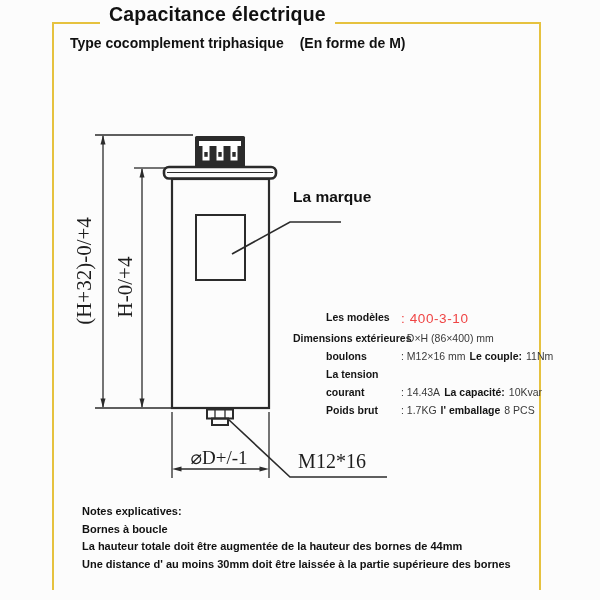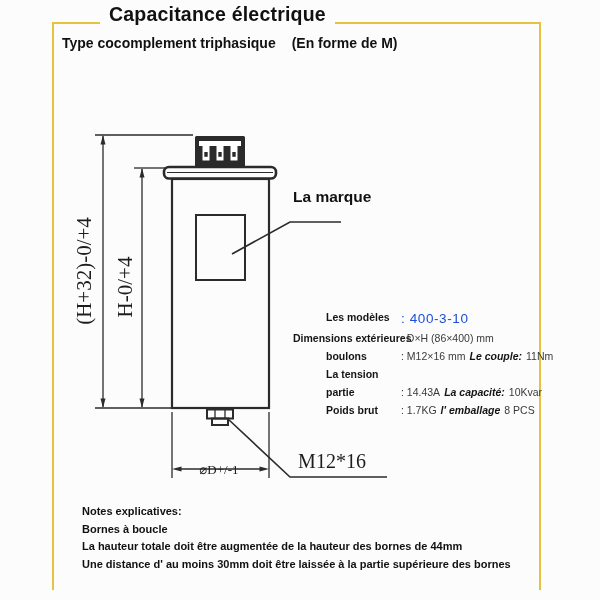"Type cocomplement triphasique" .subtitle { left: 62px -> 70px }
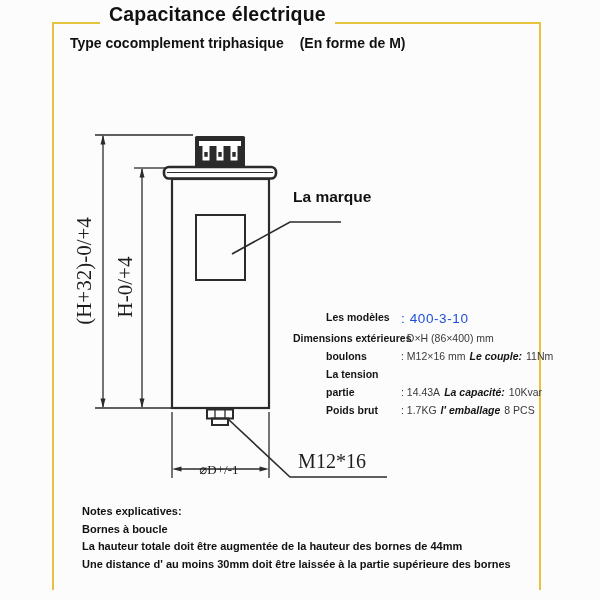": 400-3-10" .spec-value .big { color: #1d4ed8 -> #ef4444 }
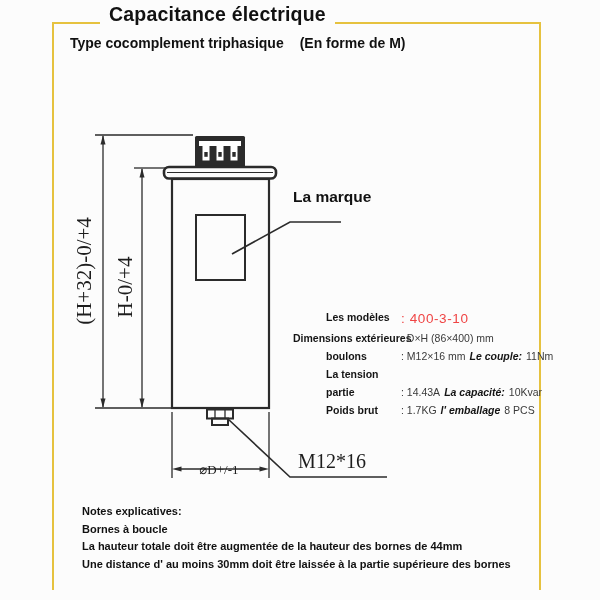"Le couple:" .lbl2 { font-style: italic -> none }
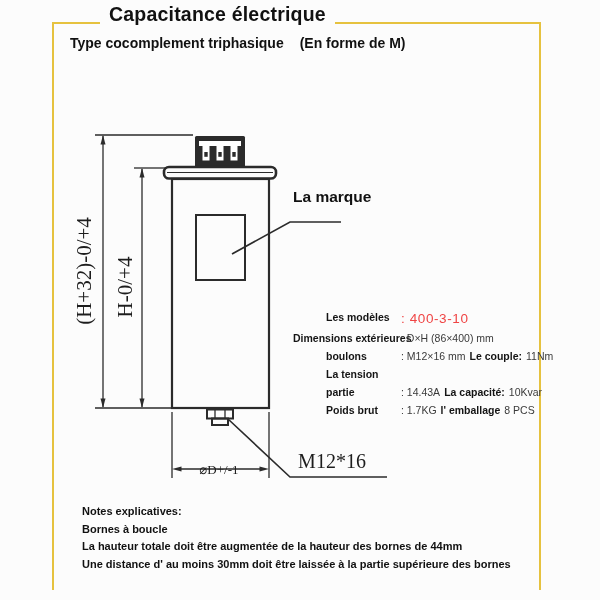"partie" span.spec-label { text: partie -> courant }
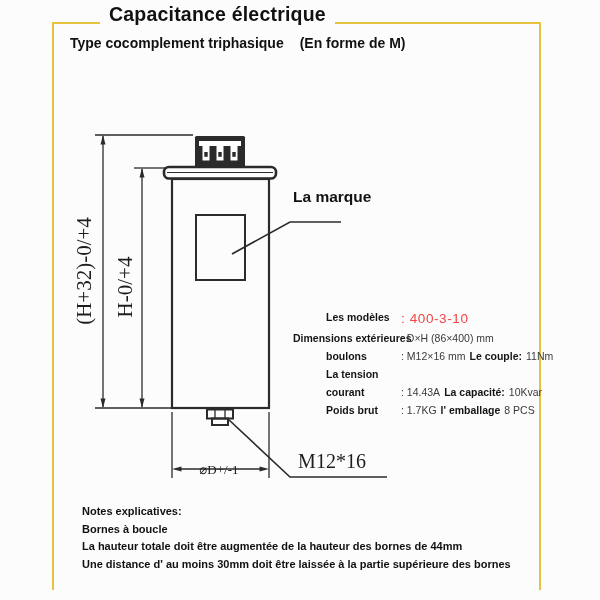"⌀D+/-1" div.dim-label { font-size: 13px -> 19px; top: 470px -> 457px }
